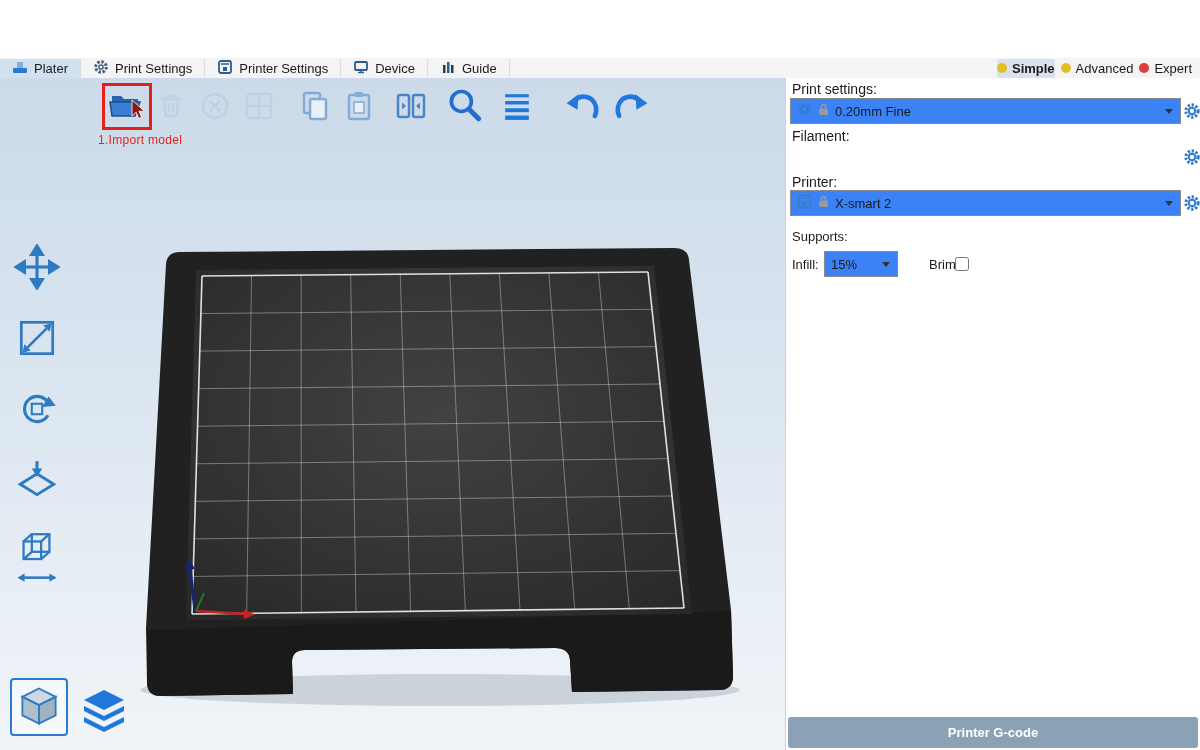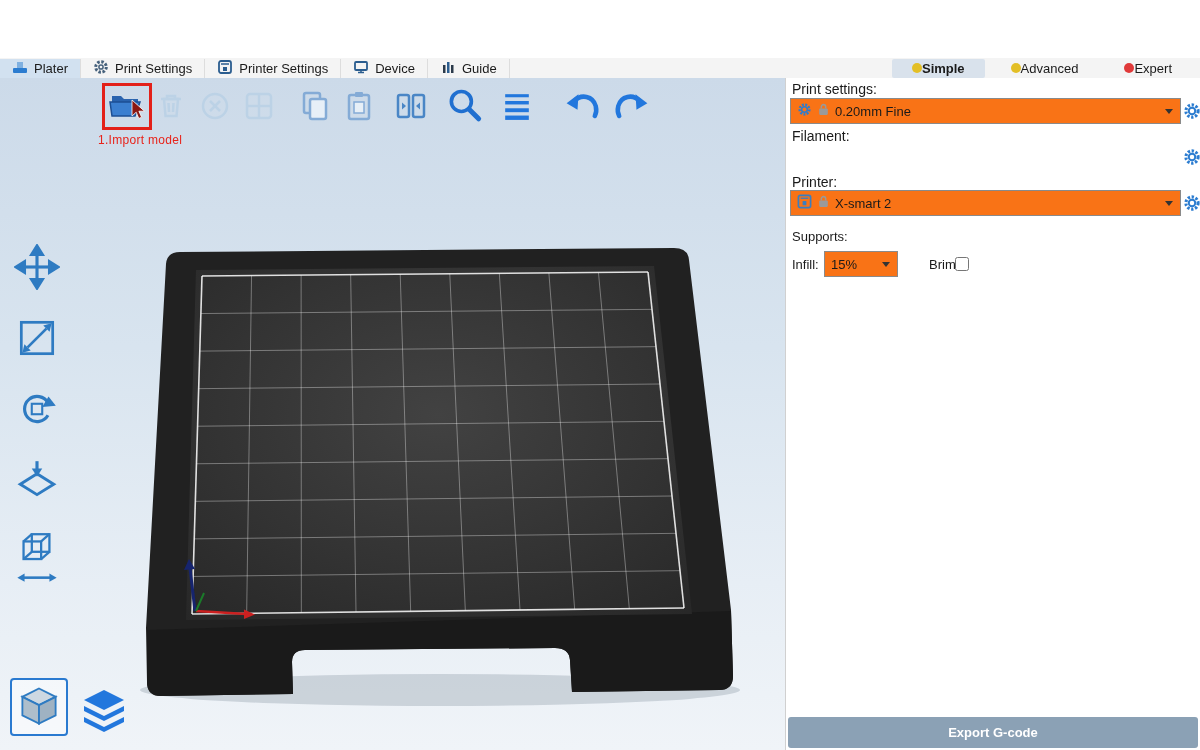"Simple" .mode { gap: none -> 5px; padding: 2px 20px -> 2px 0 }
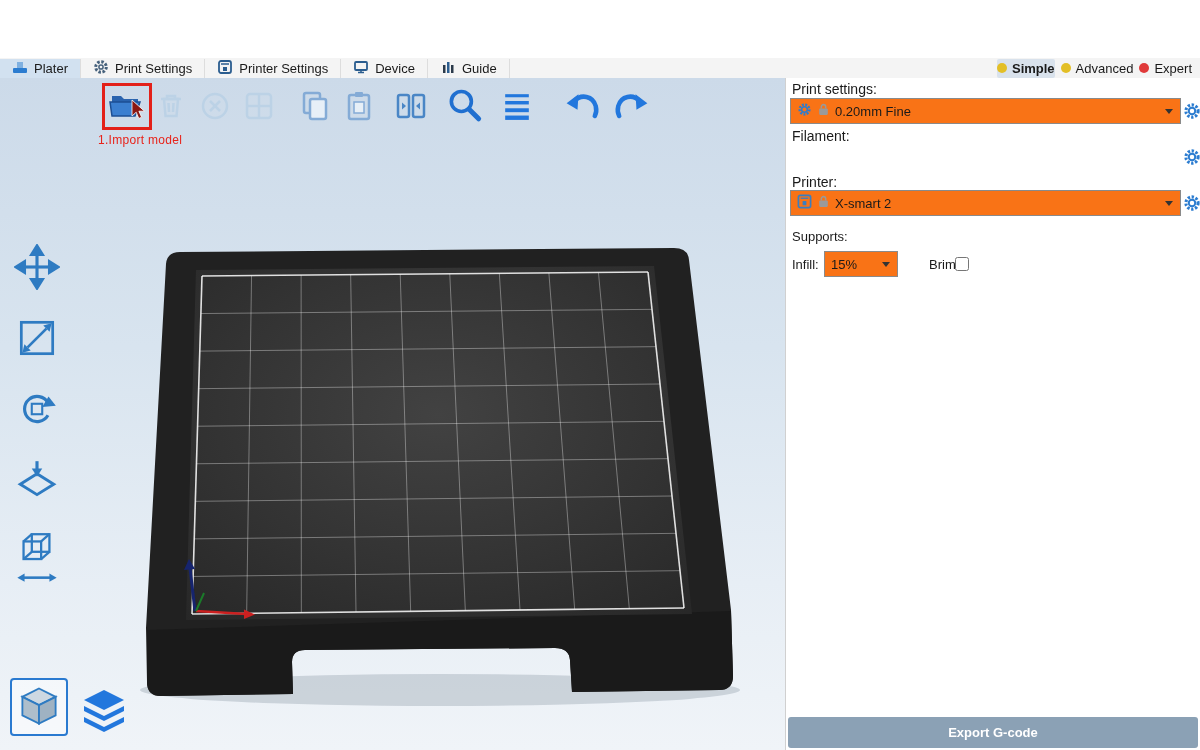"0.20mm Fine" .combo { background: #f97316 -> #3b82f6 }
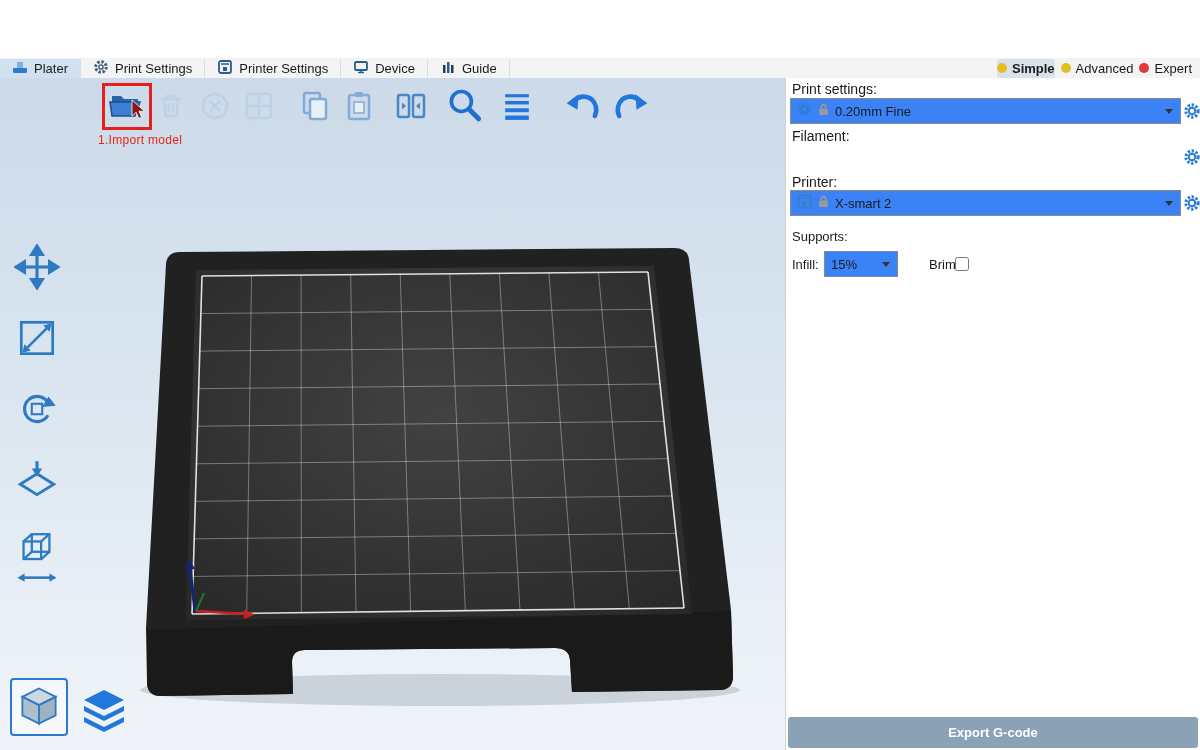"Export G-code" div.export-btn { text: Export -> Printer }
